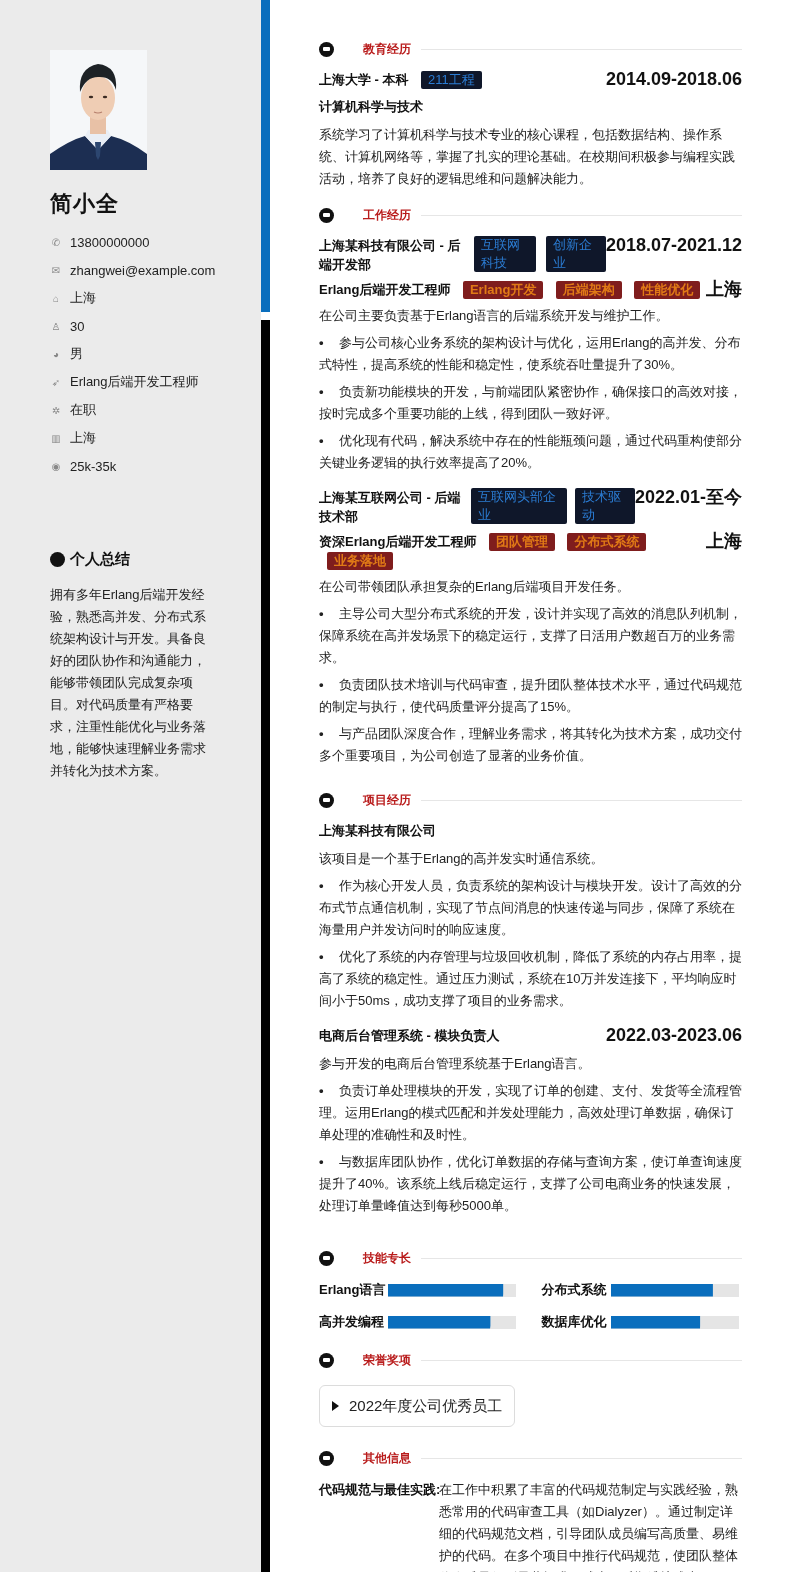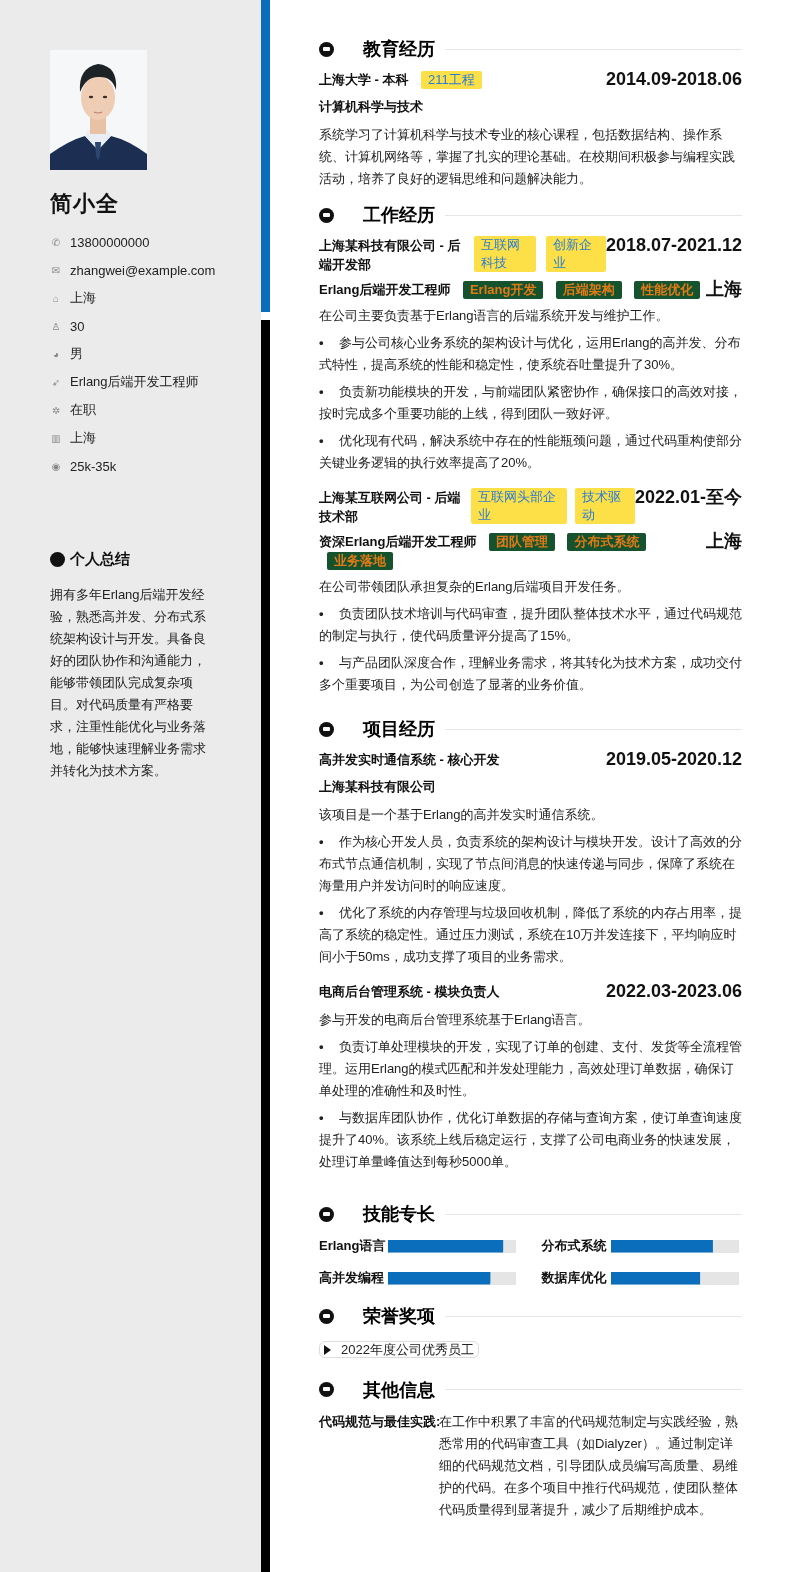"教育经历" .section-head .stitle { color: #000000 -> #b91c1c; font-size: 18px -> 12px }
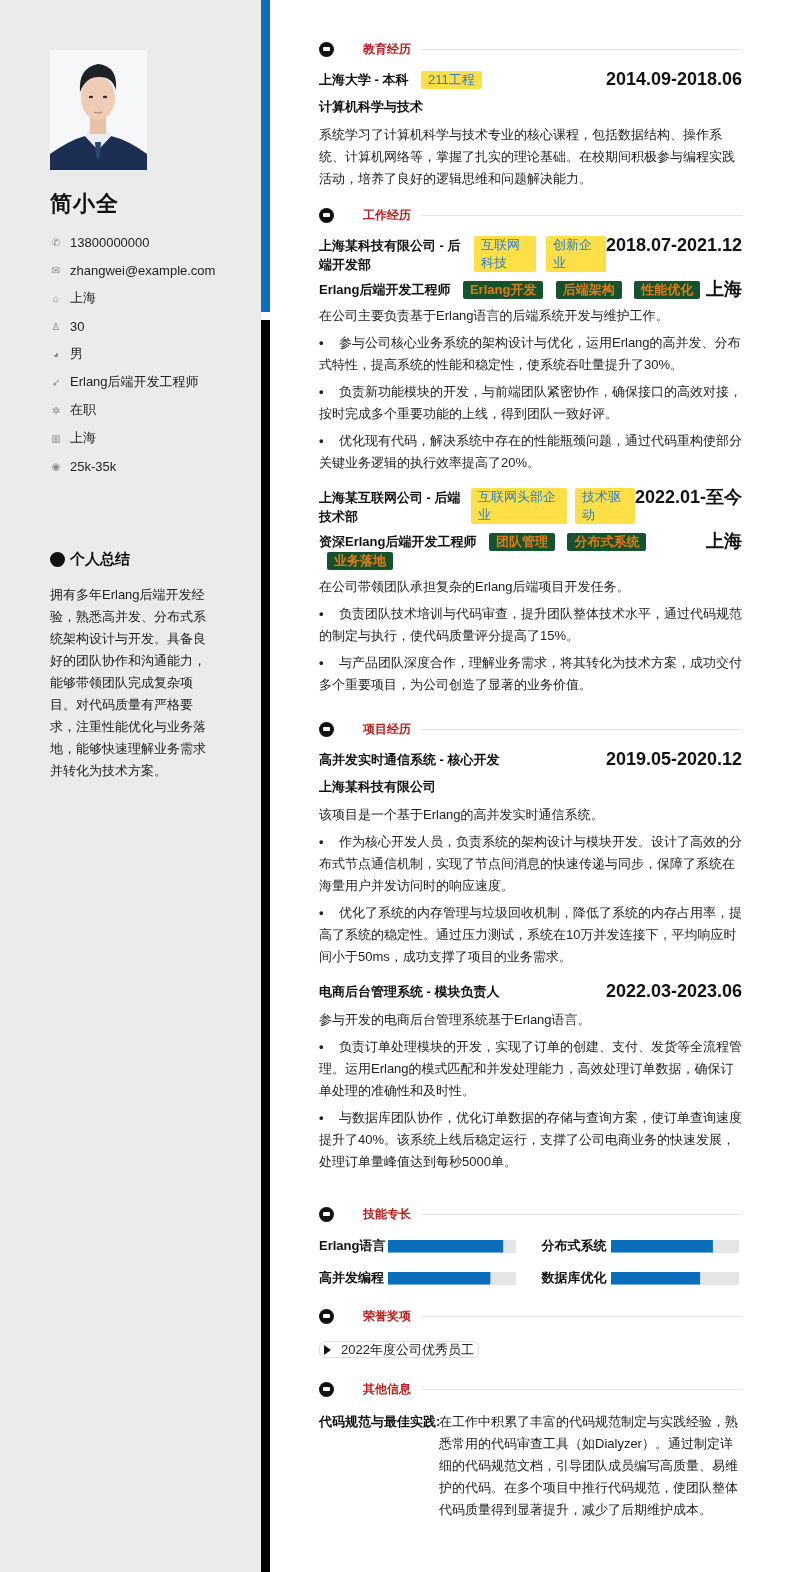"211工程" .tag-blue { background: #fde047 -> #0f172a }
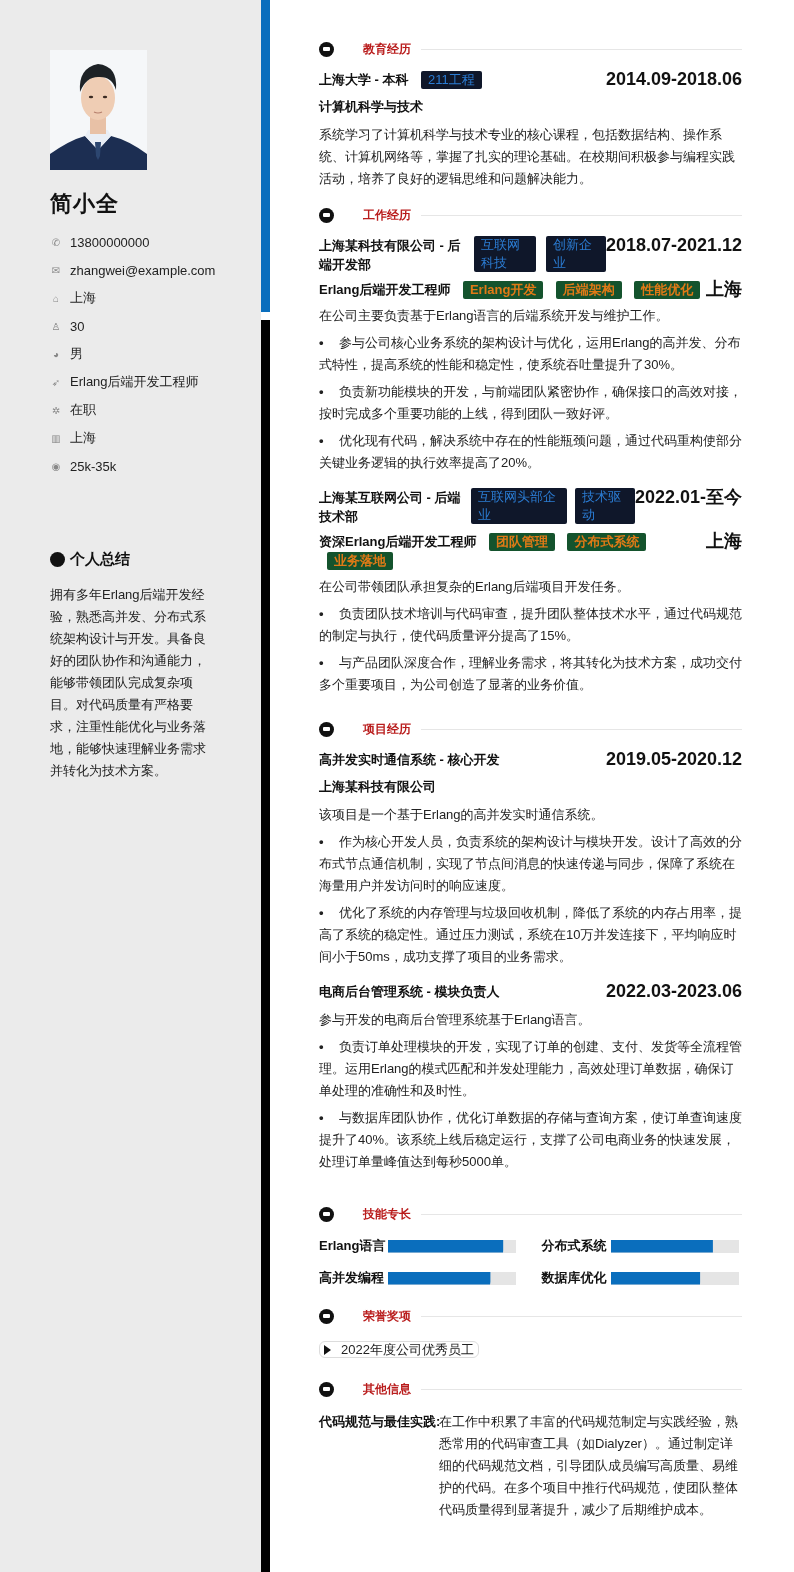"Erlang开发" .tag-orange { background: #14532d -> #7f1d1d }
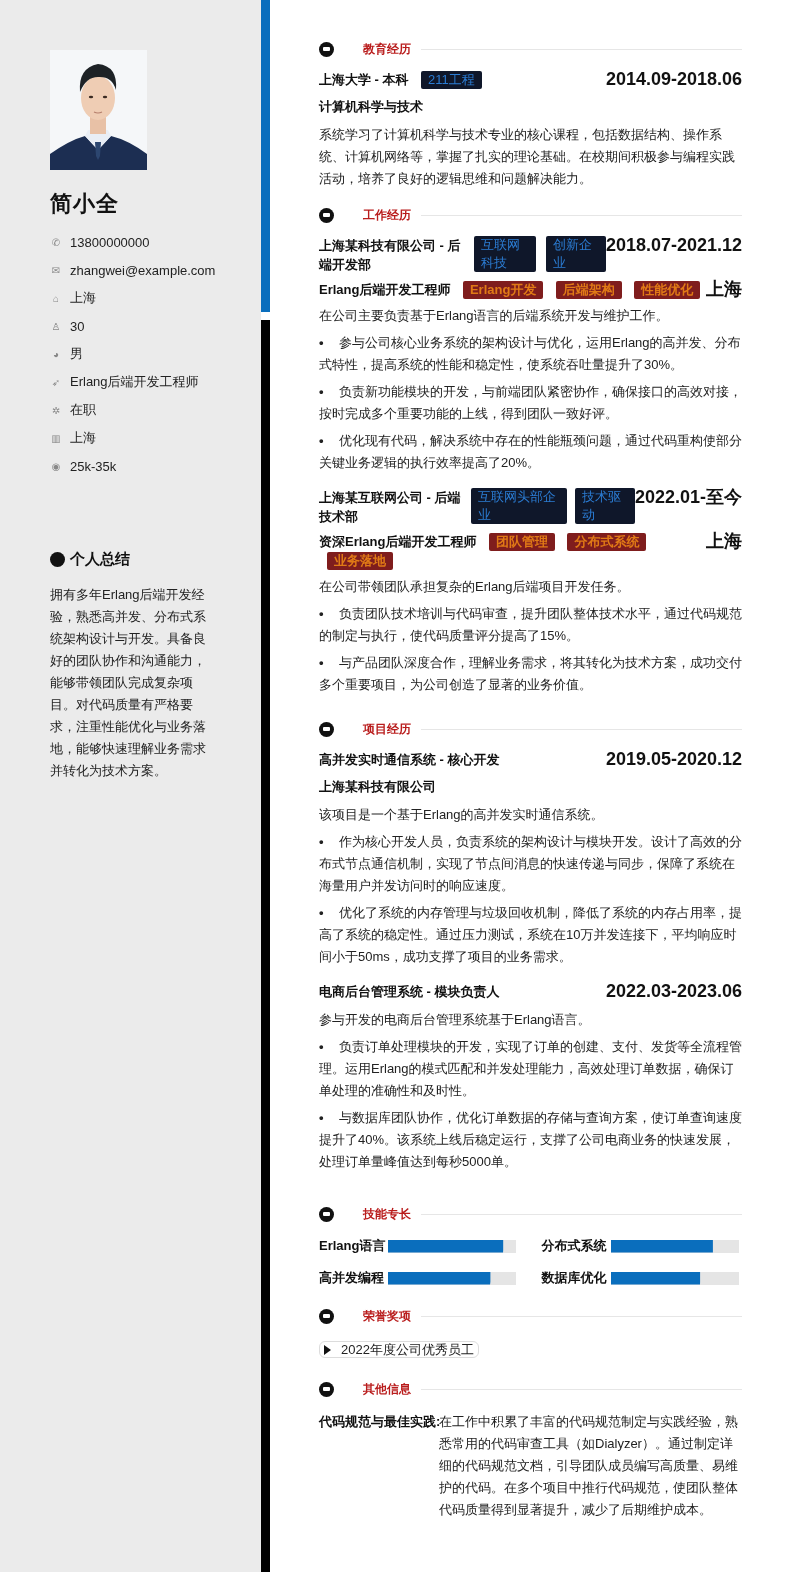"• 主导公司大型分布式系统的开发，设计并实现了高效的消息队列机制，保障系统在高并发场景下的稳定运行，支撑了日活用户数超百万的业务需求。" li { html: none -> <li><span>•</span><span>主导公司大型分布式系统的开发，设计并实现了高效的消息队列机制，保障系统在高并发场景下的稳定运行，支撑了日活用户数超百万的业务需求。</span></li> }
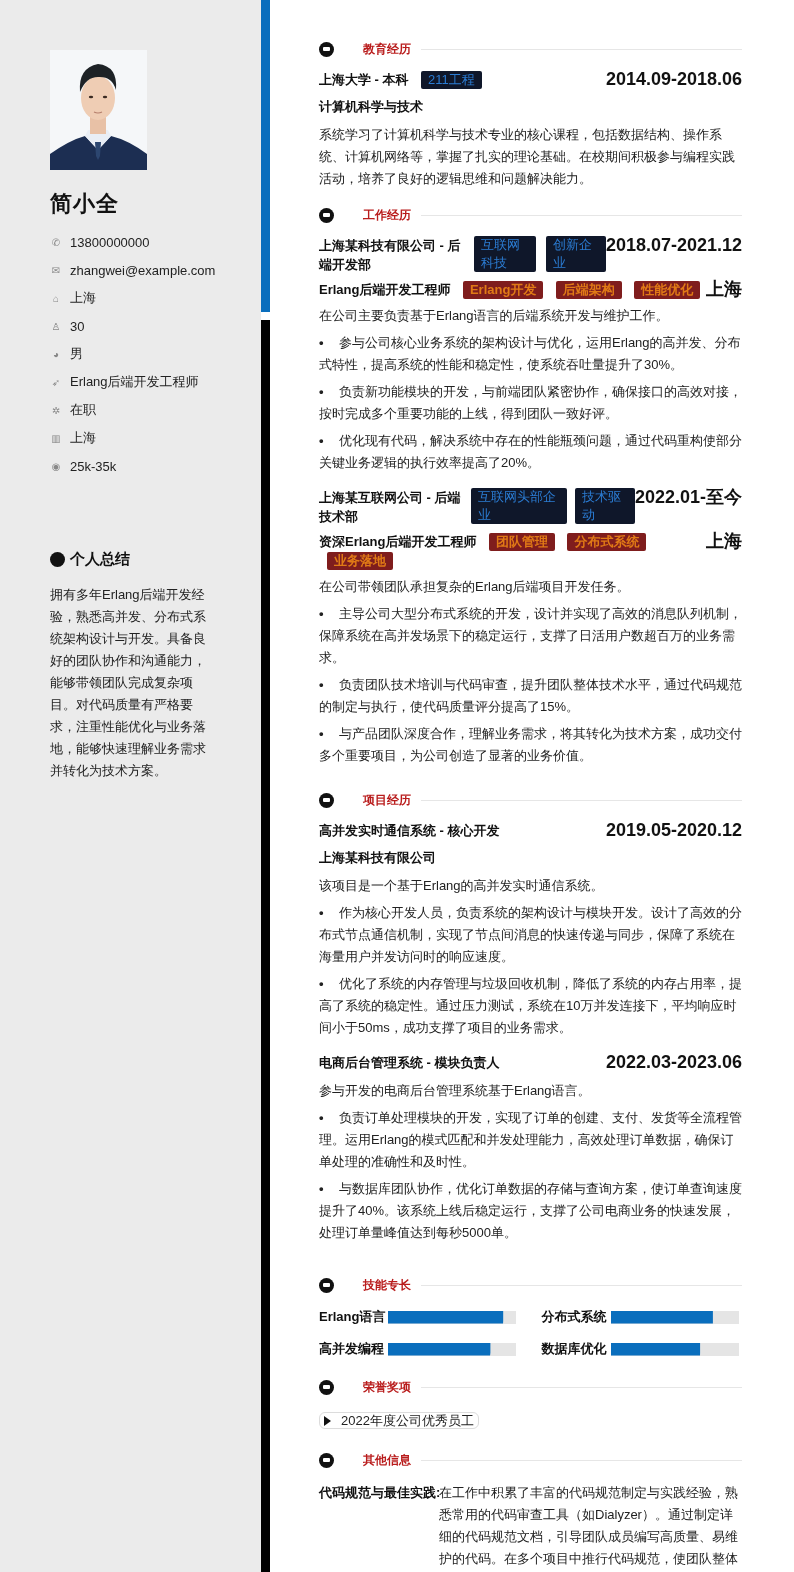"高并发实时通信系统 - 核心开发" div.row { html: <div> <span>高并发实时通信系统 - 核心开发</span> <span>2019.05-2020.12</span> </div> -> none }
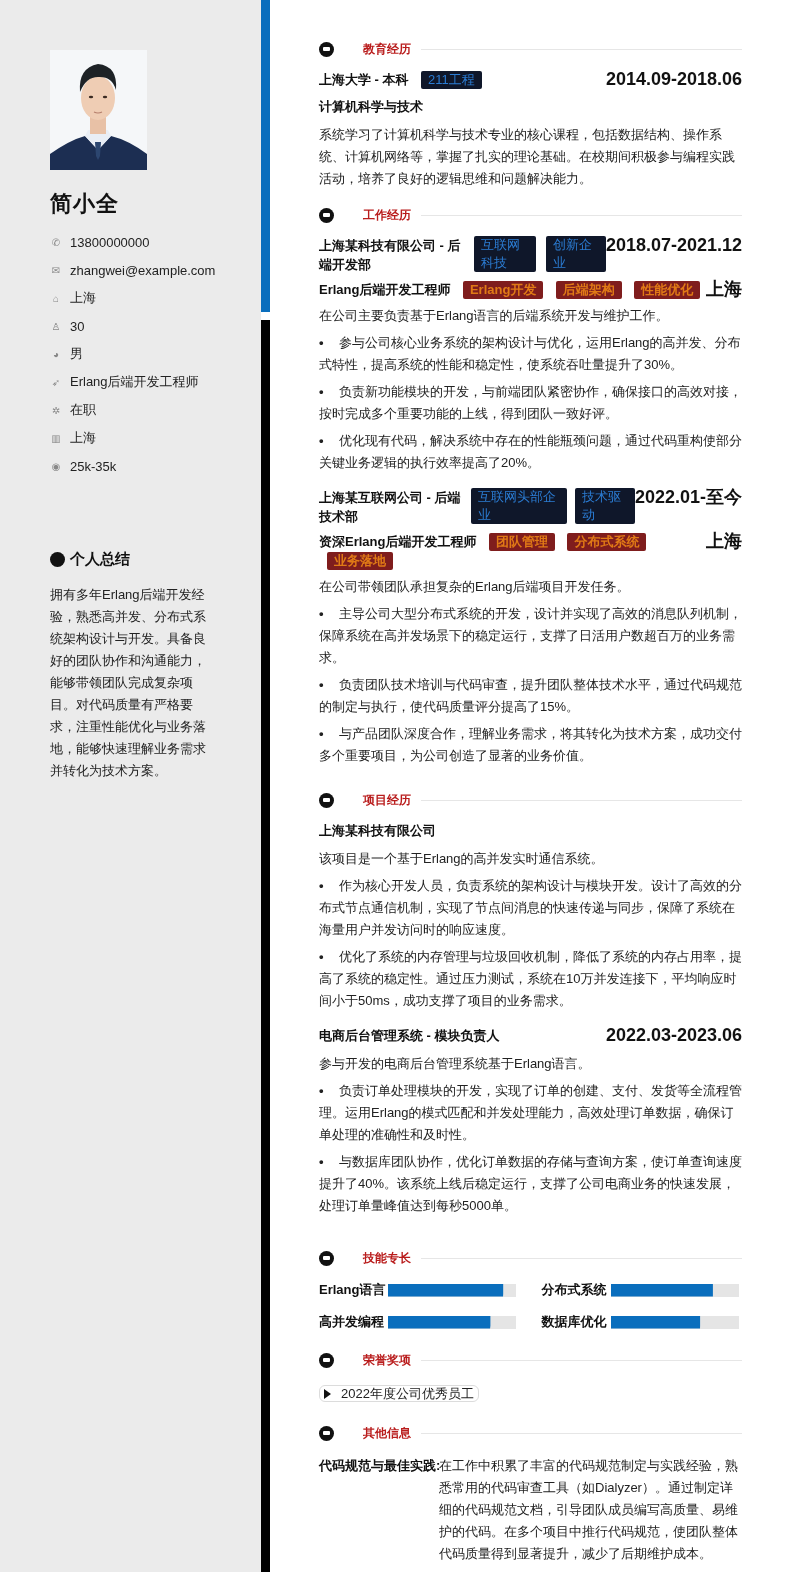"2022年度公司优秀员工" .award { font-size: 13px -> 15px; height: 17px -> 42px; padding: 0 4px -> 0 12px }
